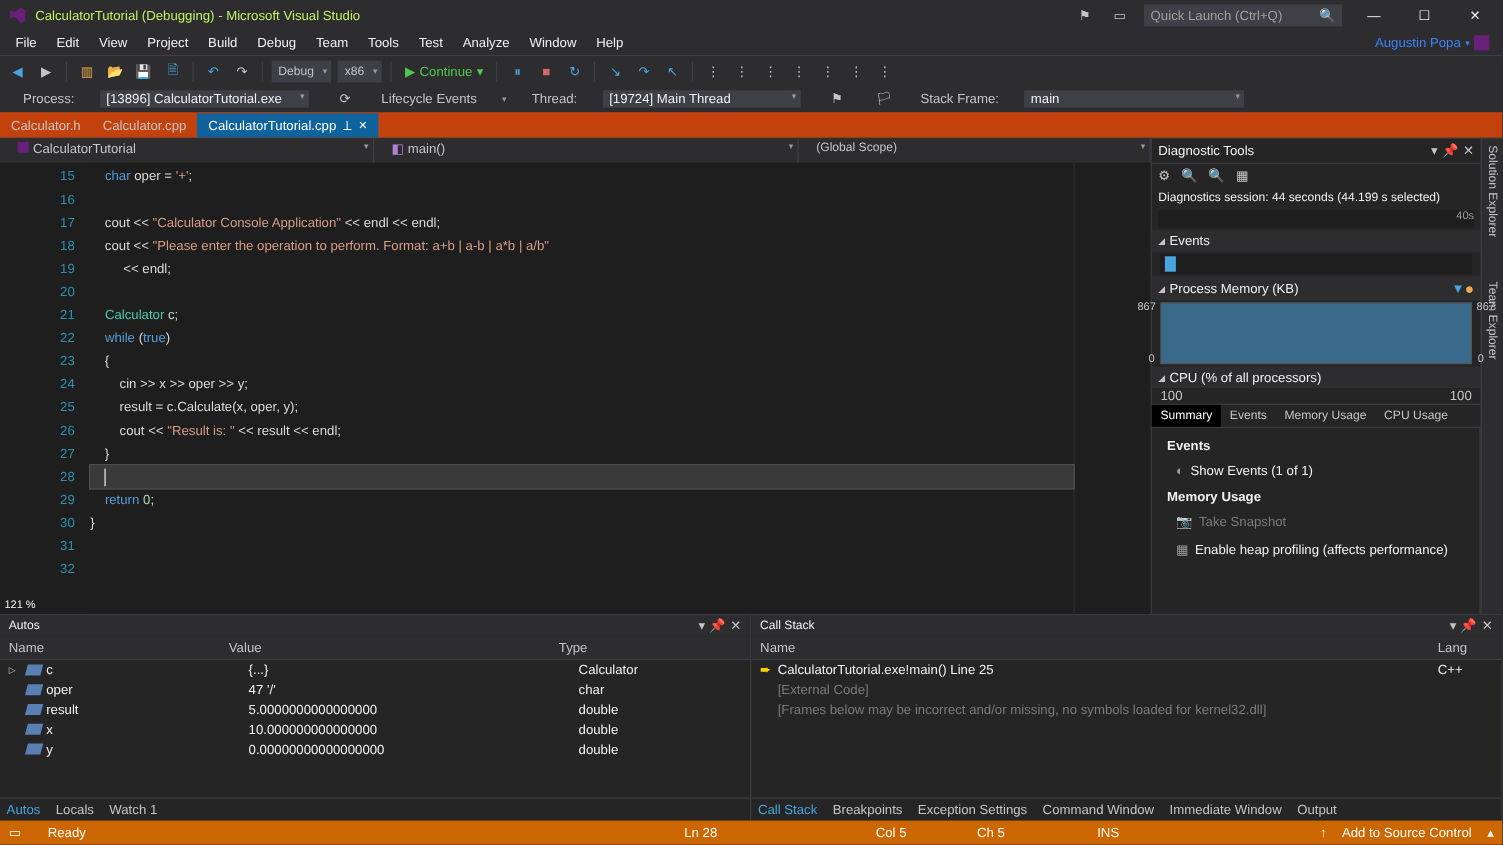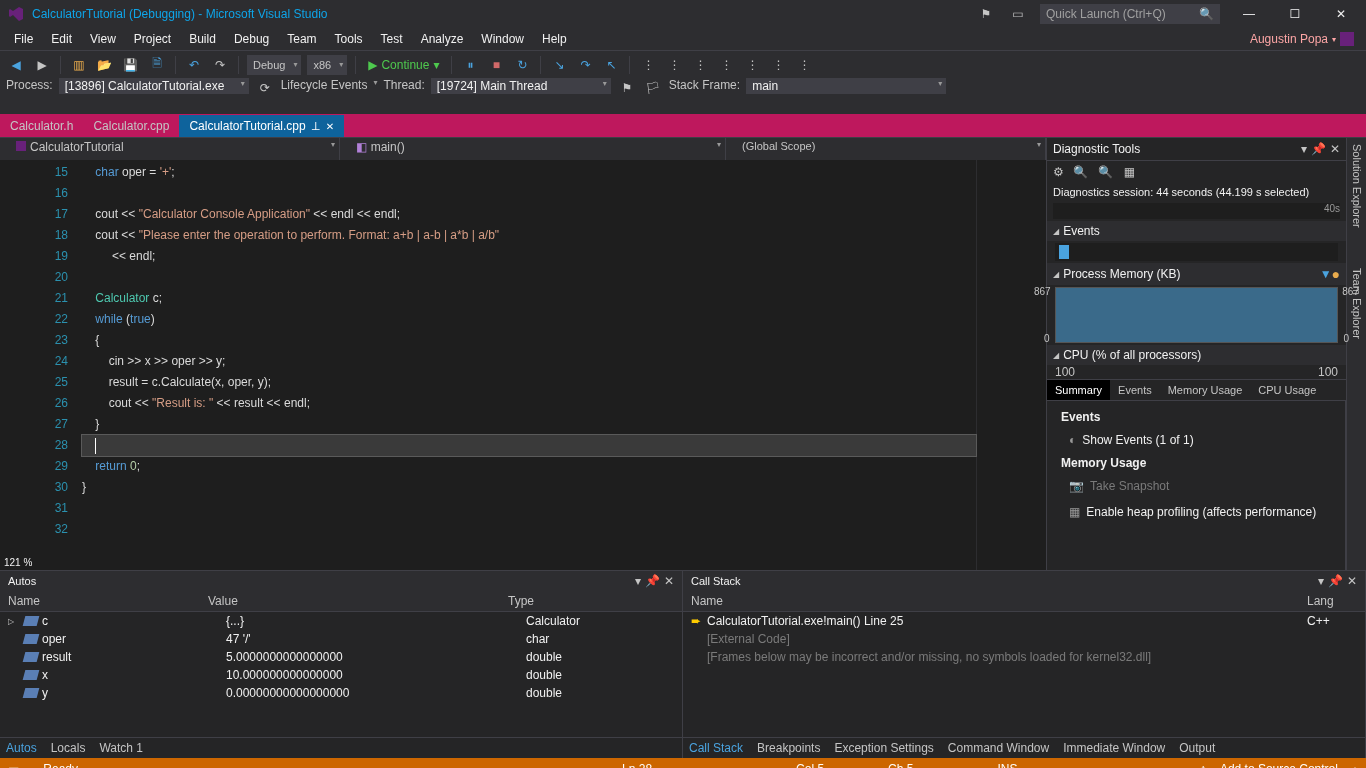"CalculatorTutorial (Debugging) -" .titlebar .title { color: #0ea5e9 -> #bef264 }
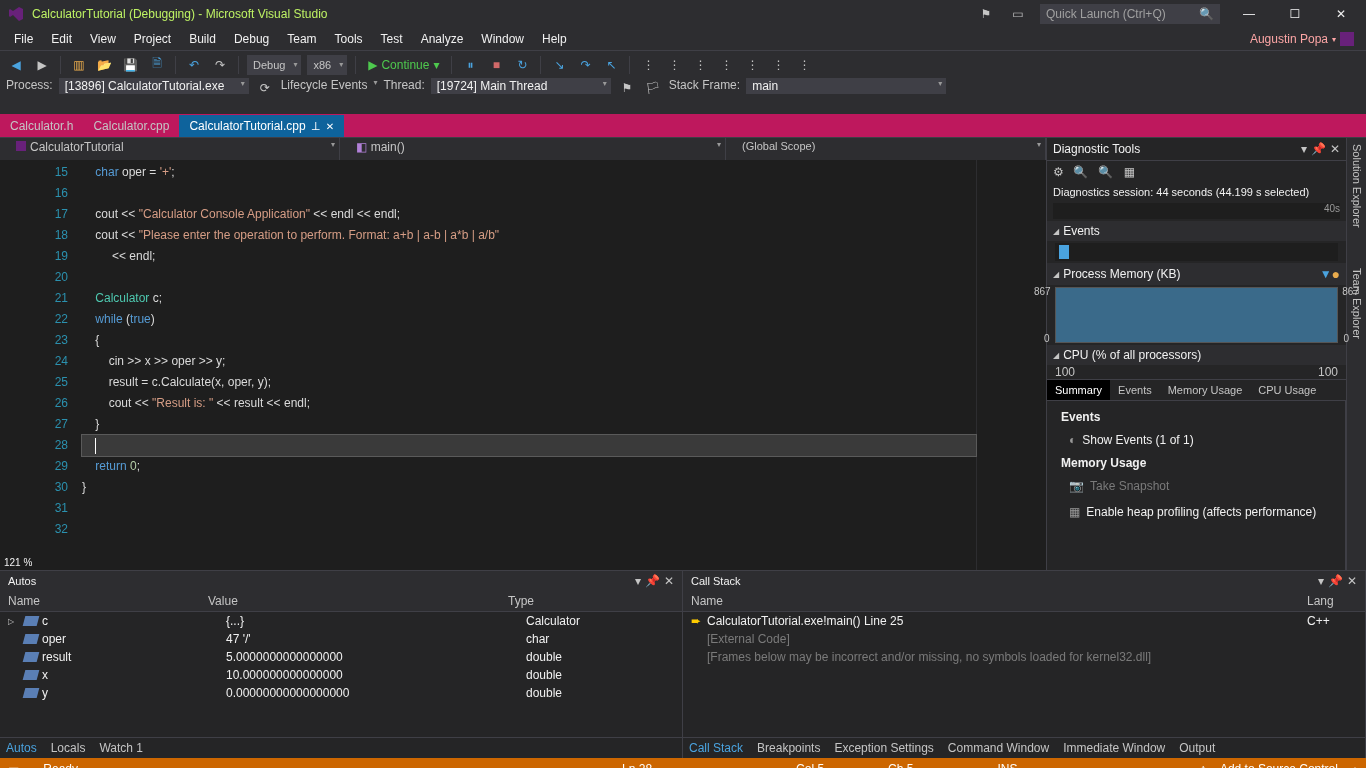"Augustin Popa" .menubar .user { color: #fca5a5 -> #3b82f6 }
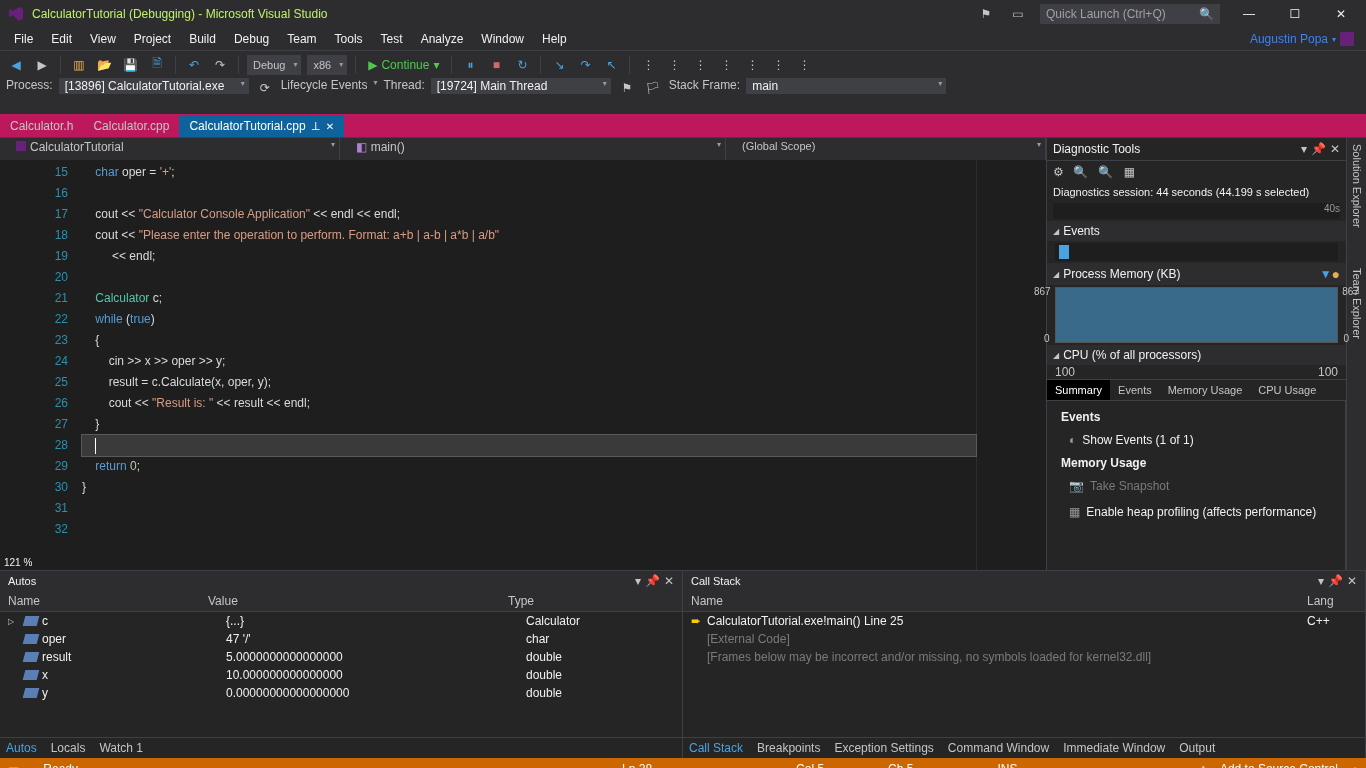"Process:" .dbgbar { align-items: flex-start -> center; gap: 6px -> 23px; padding: 0 6px -> 0 21px }
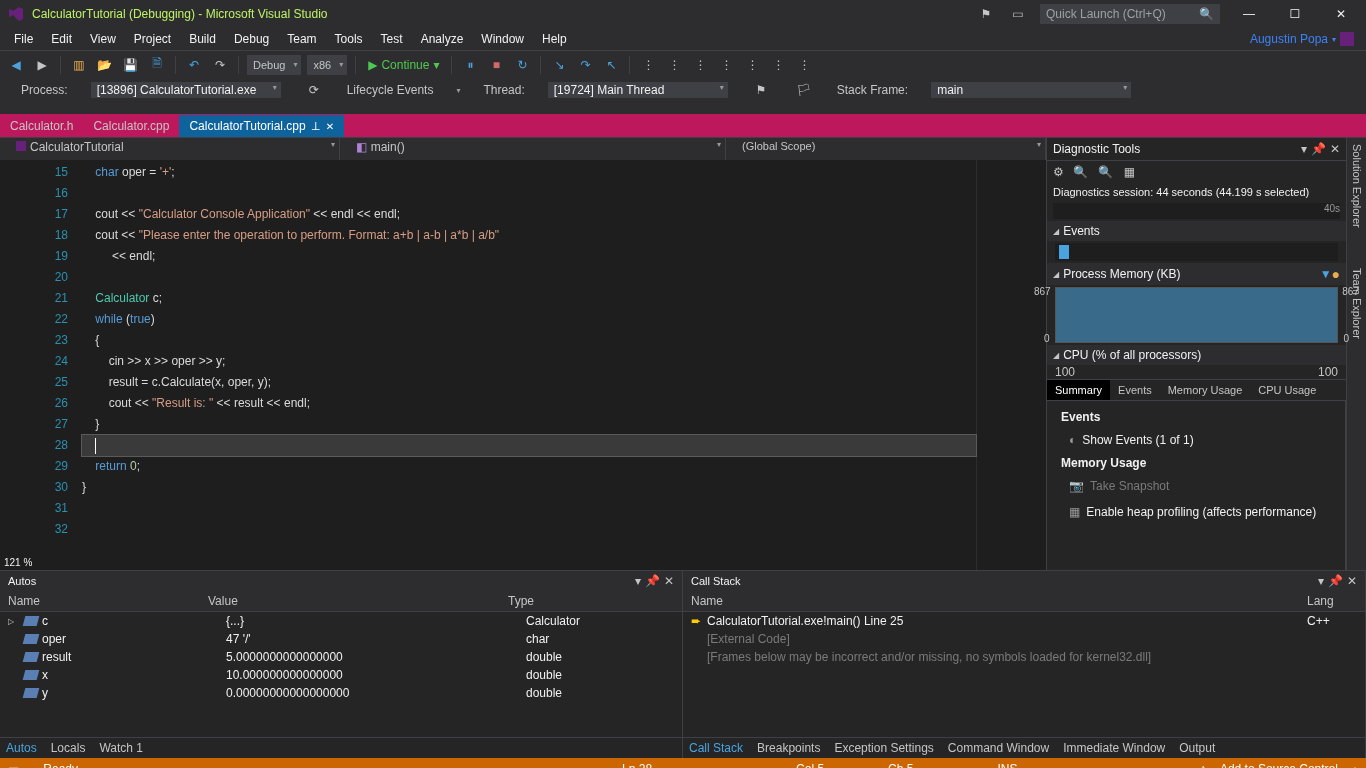"Calculator.h" .tabstrip { background: #be185d -> #c2410c; margin-top: 12px -> none }
